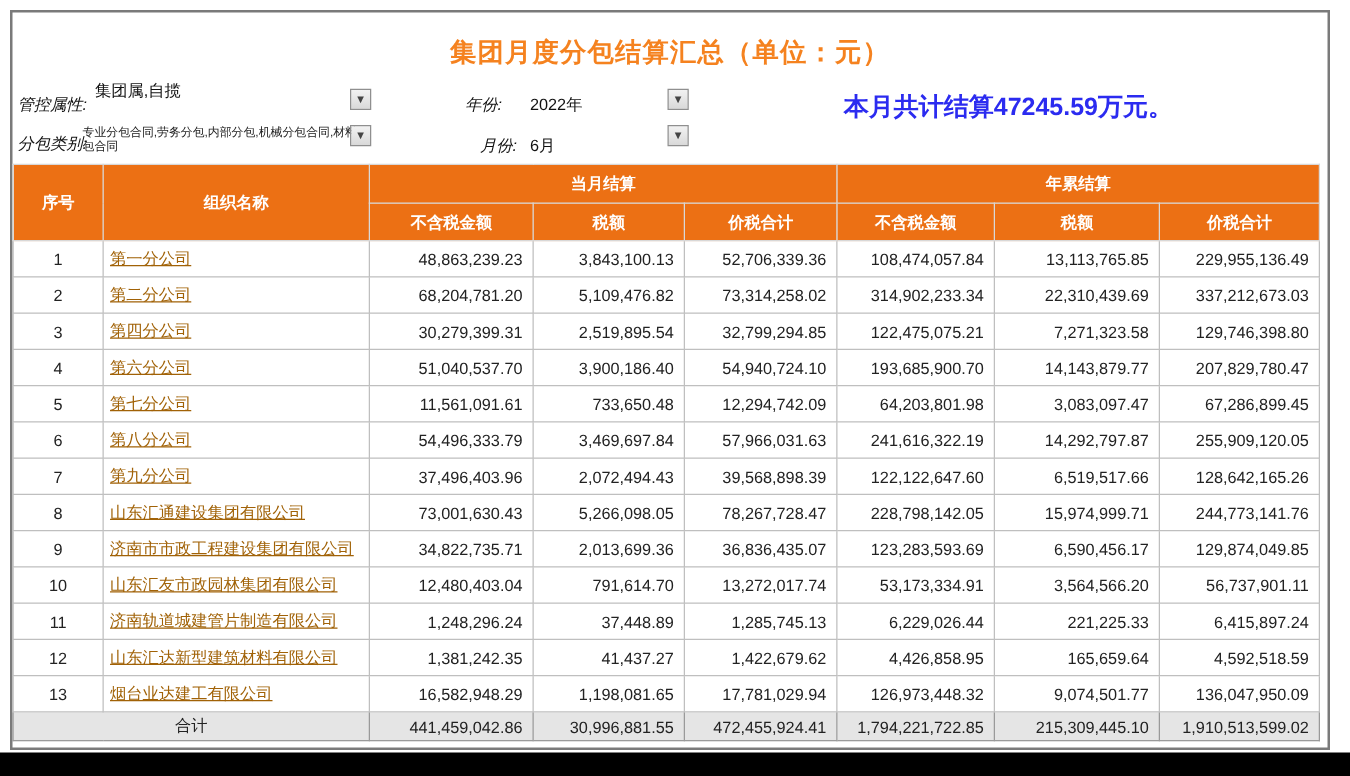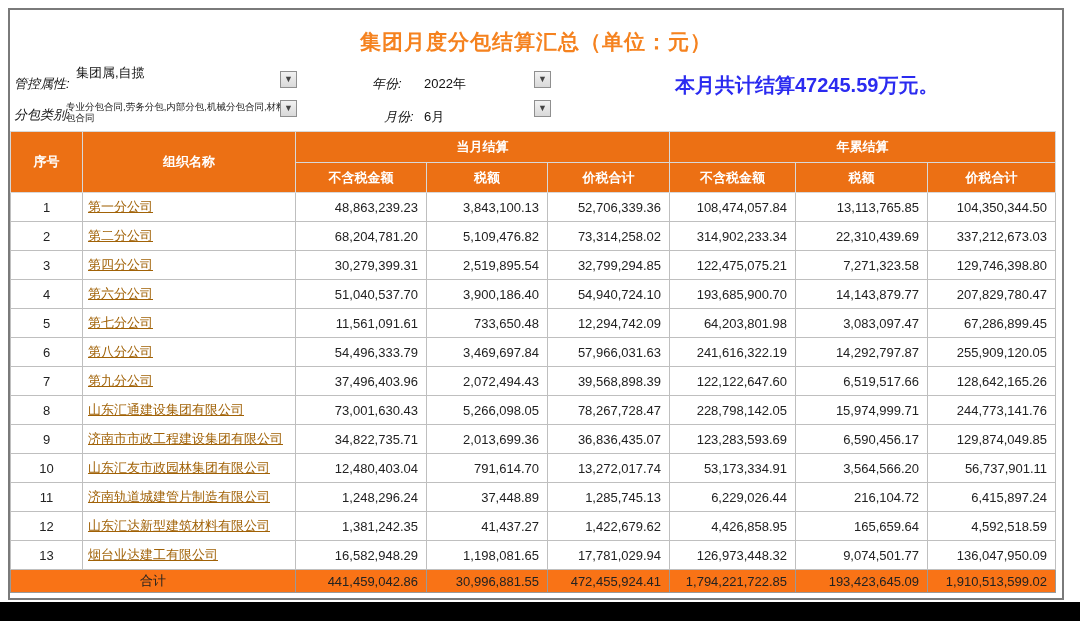"104,350,344.50" td.num { text: 104,350,344.50 -> 229,955,136.49 }
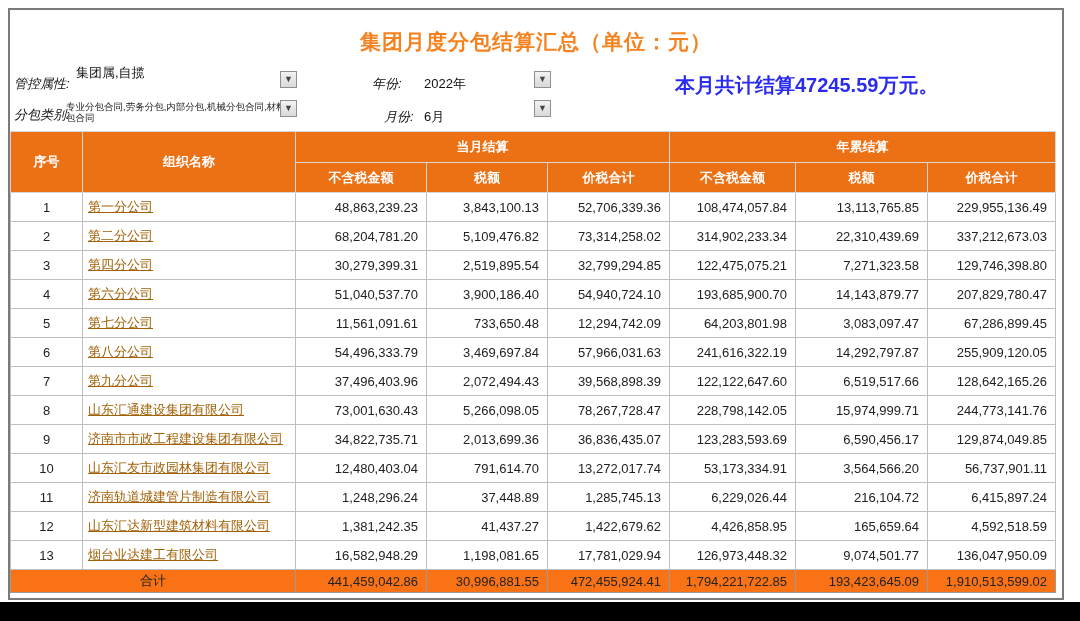"216,104.72" td.num { text: 216,104.72 -> 221,225.33 }
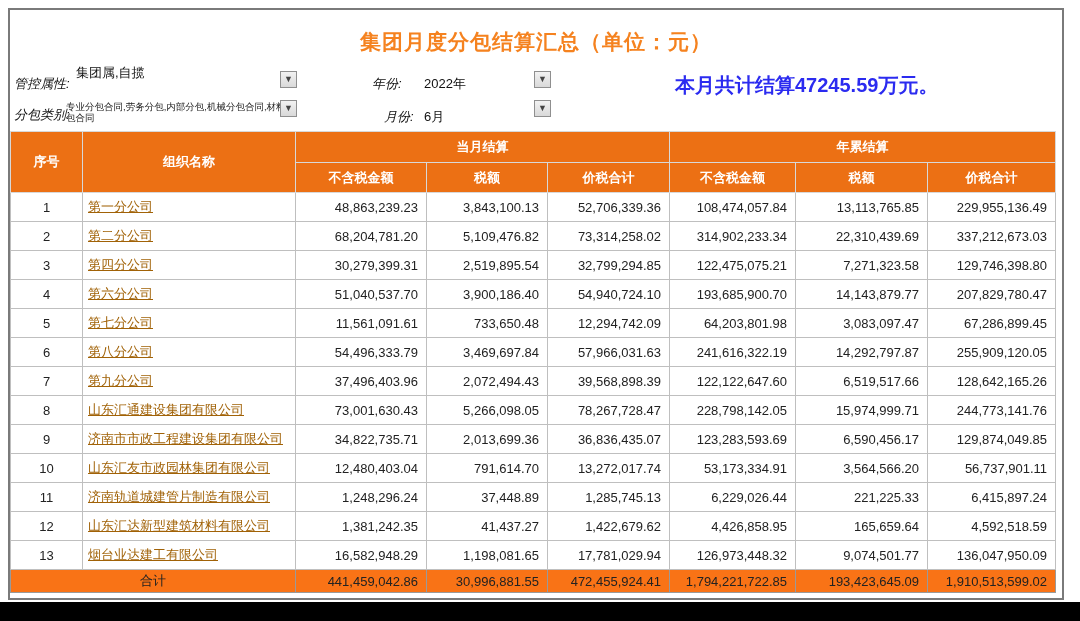"合计" table.report tr.total td { background: #f97316 -> #e5e5e5 }
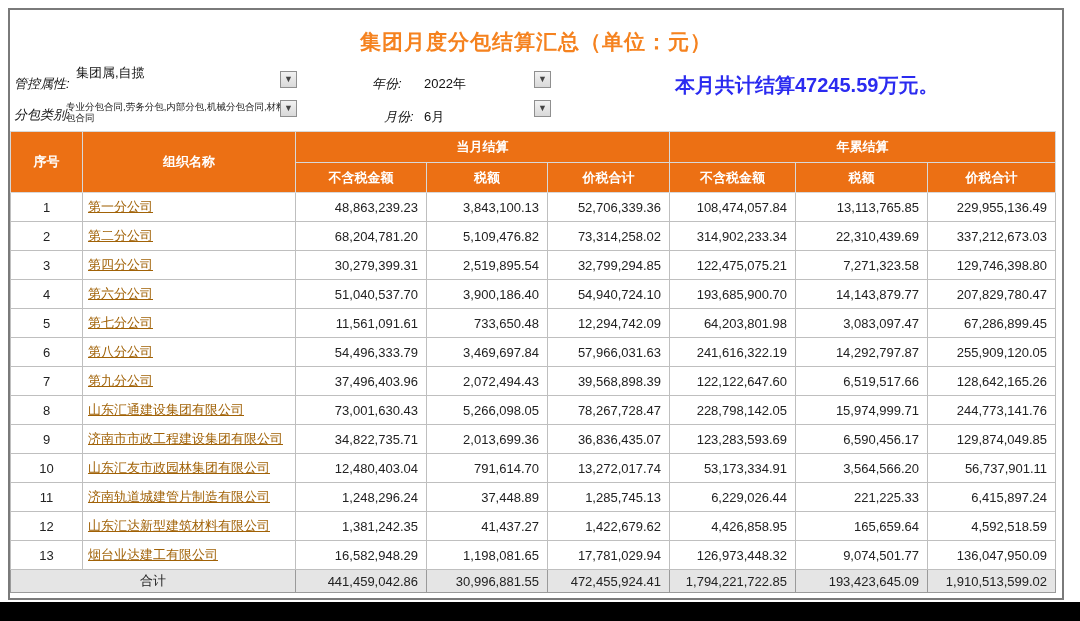"193,423,645.09" td.num { text: 193,423,645.09 -> 215,309,445.10 }
